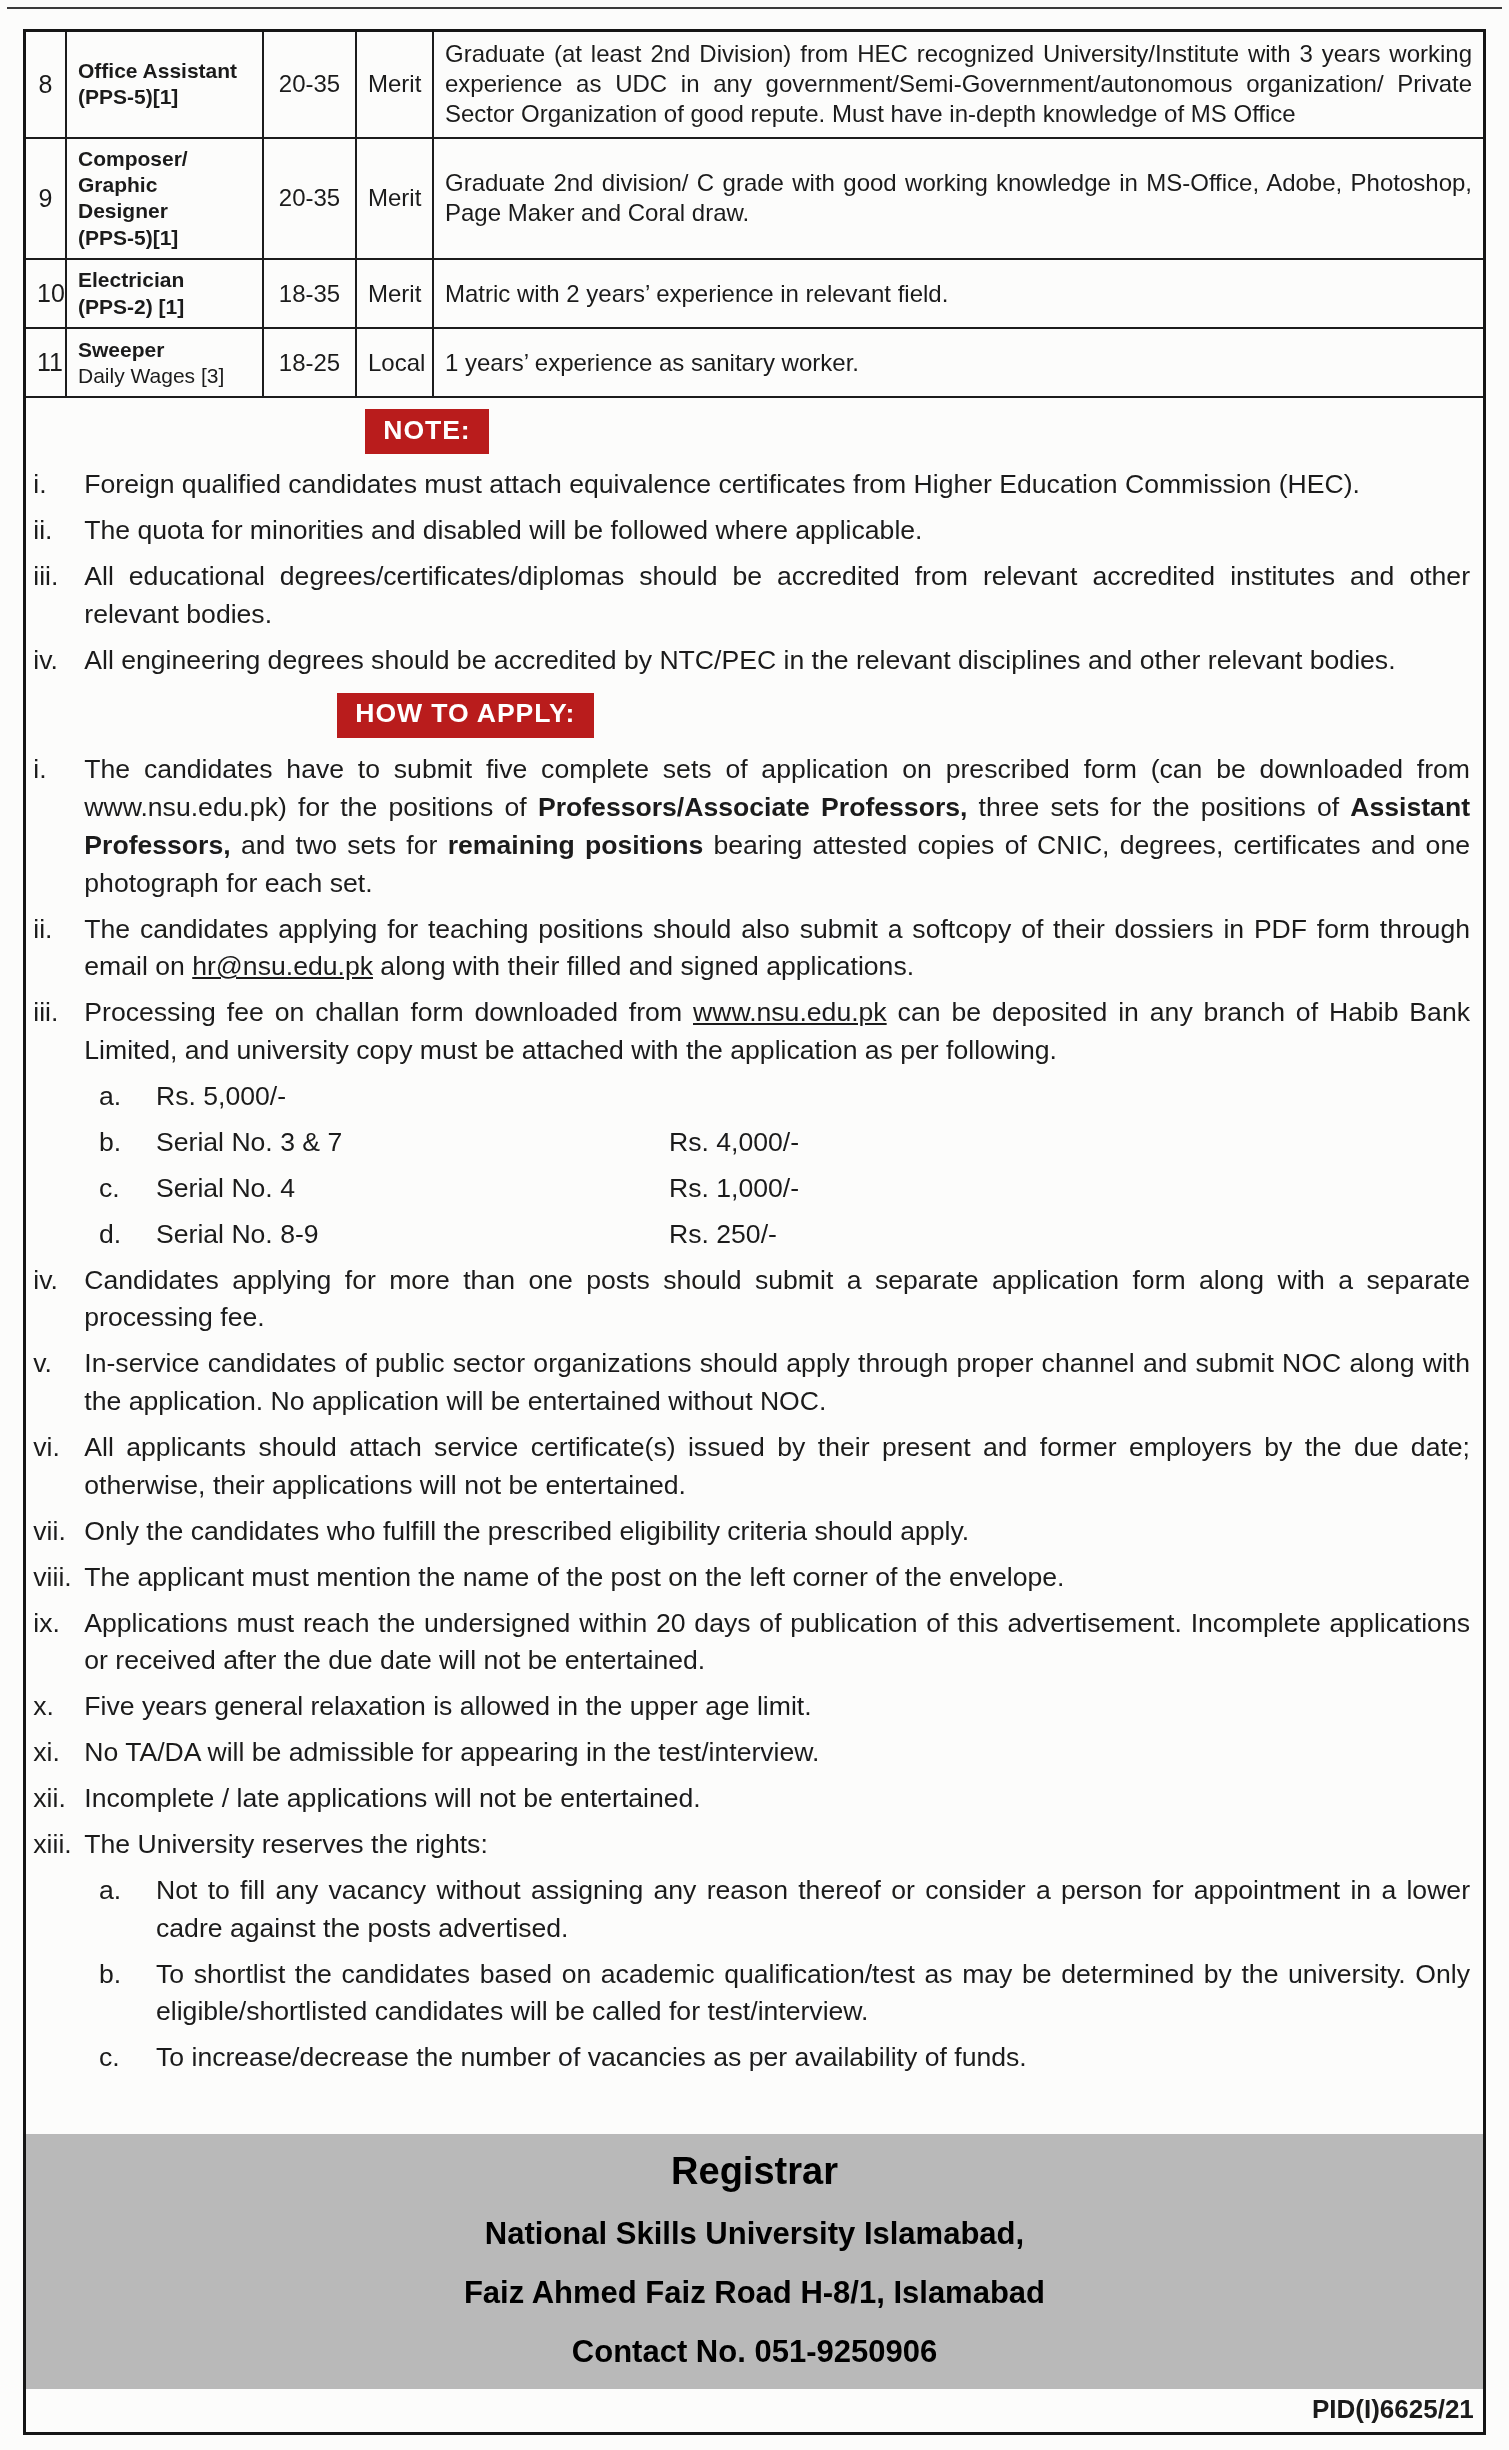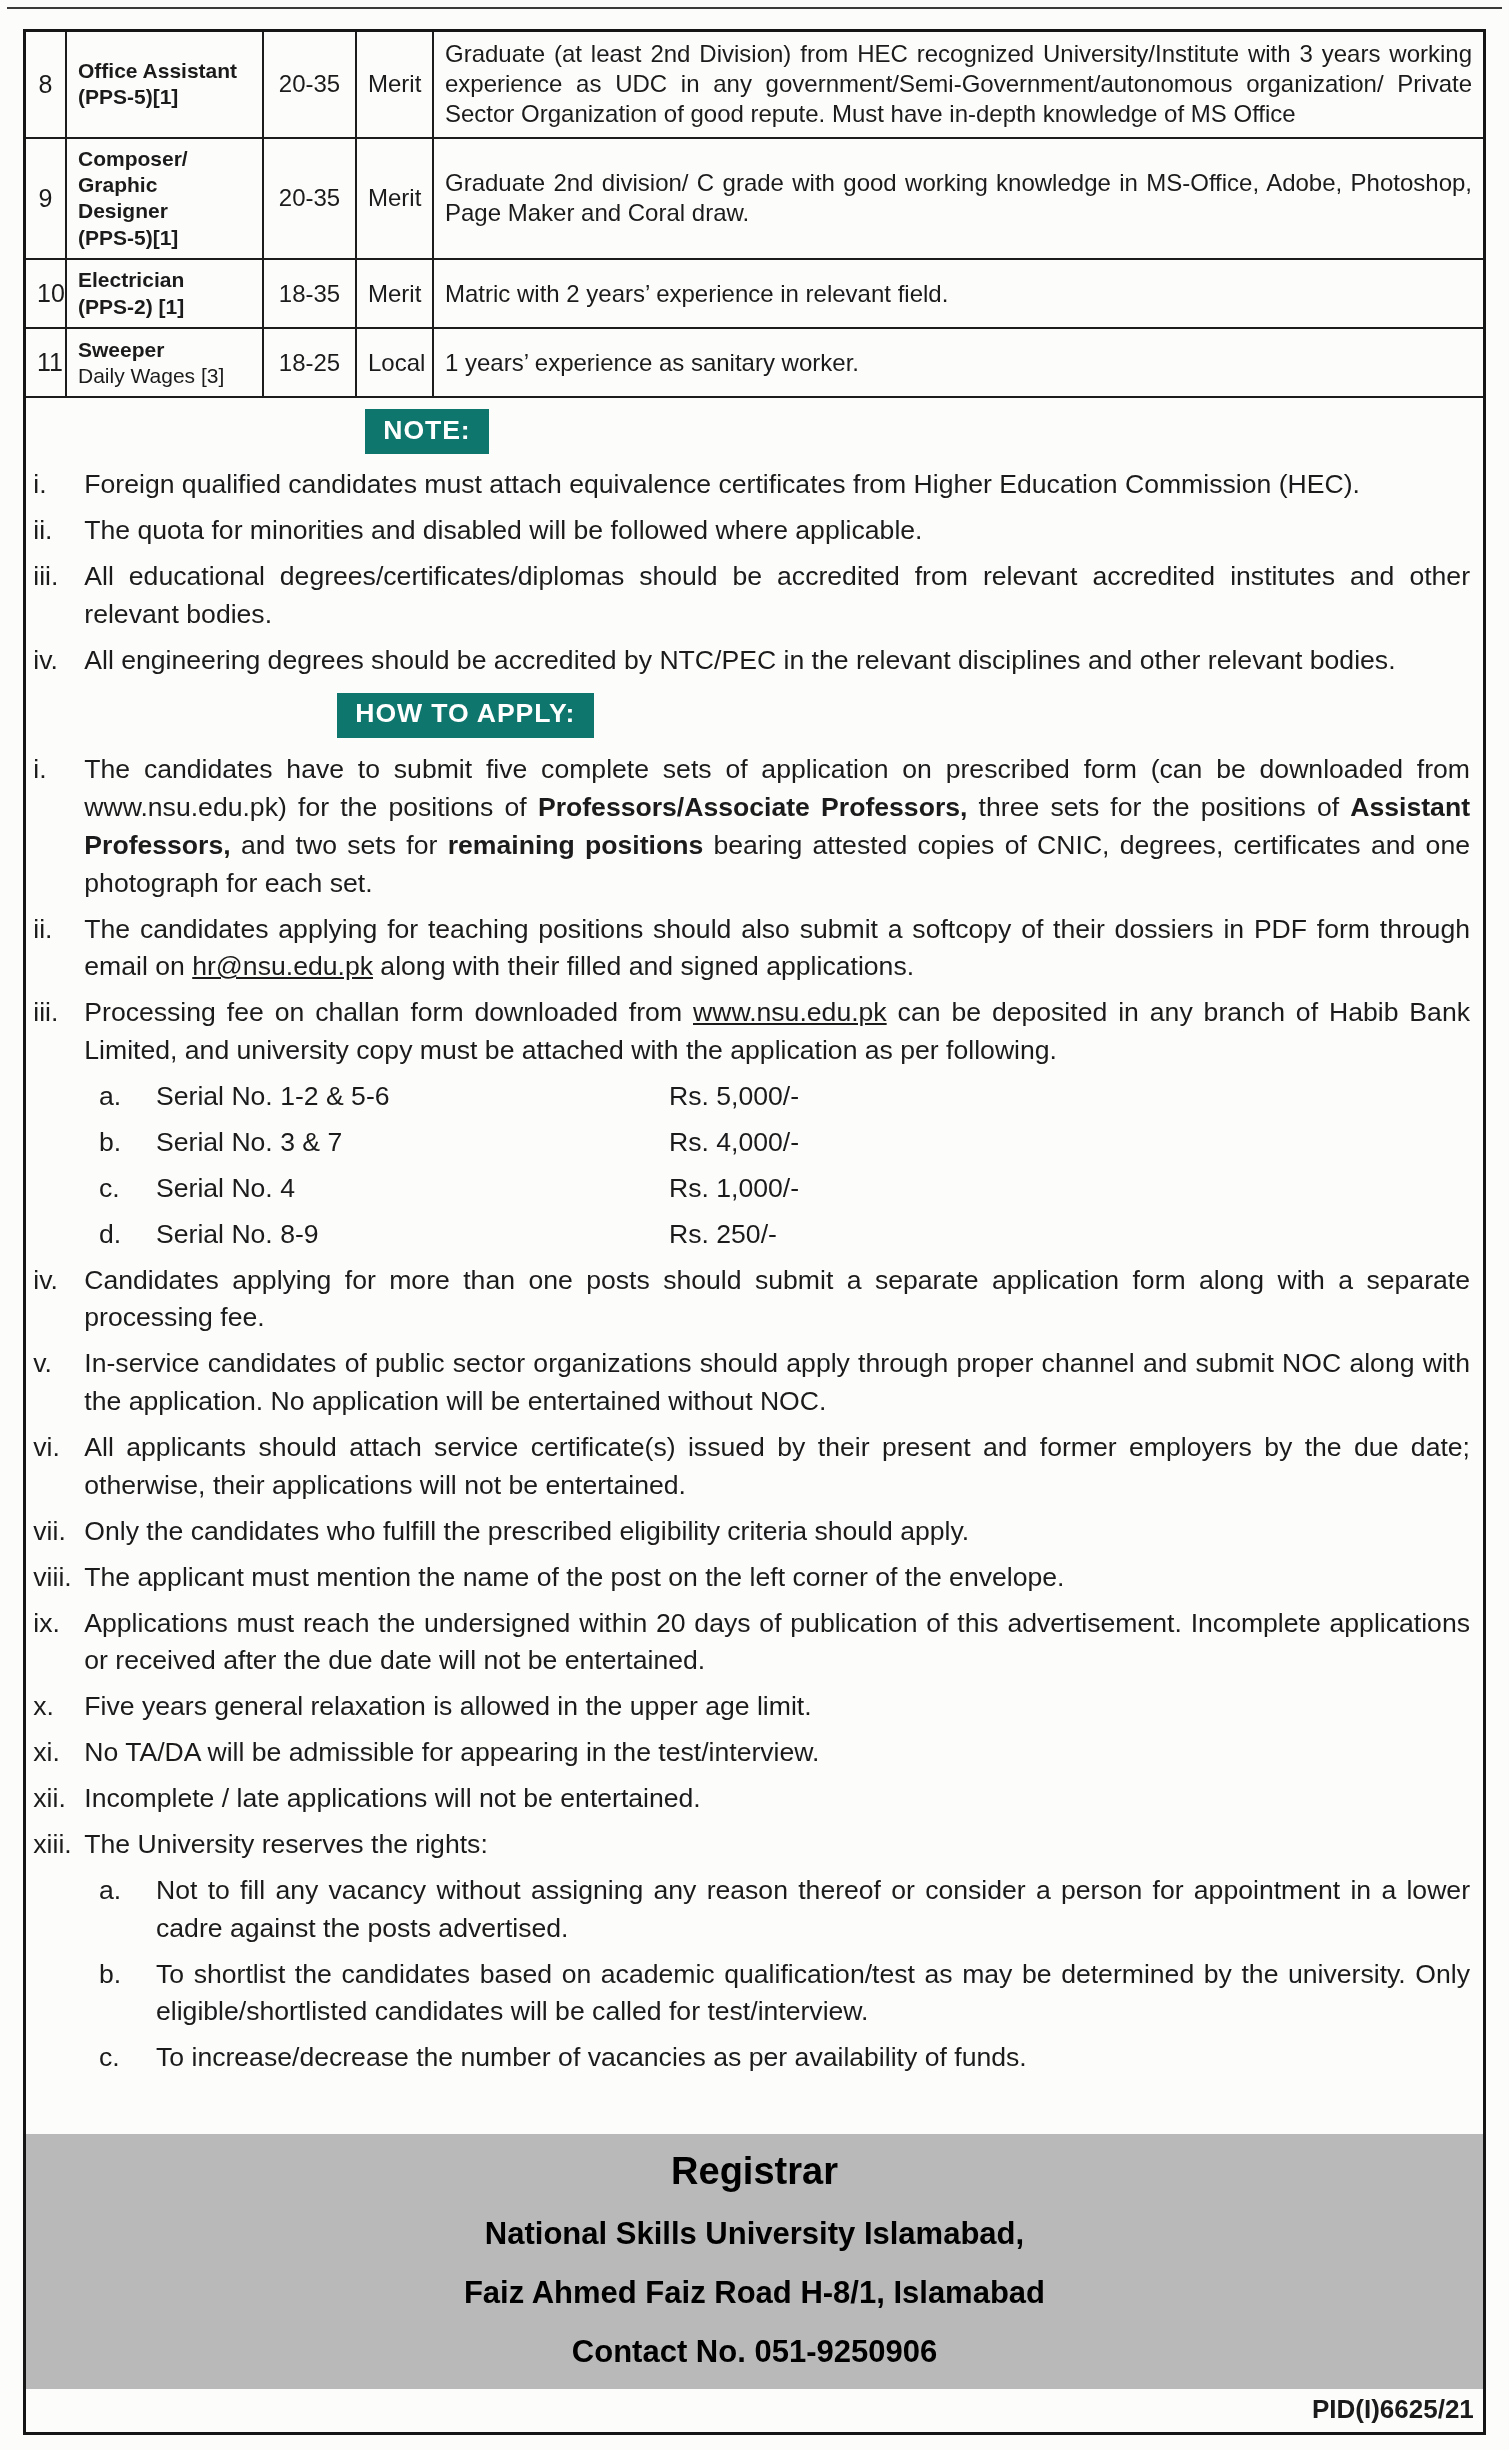"NOTE:" .black-label { background: #0f766e -> #b91c1c }
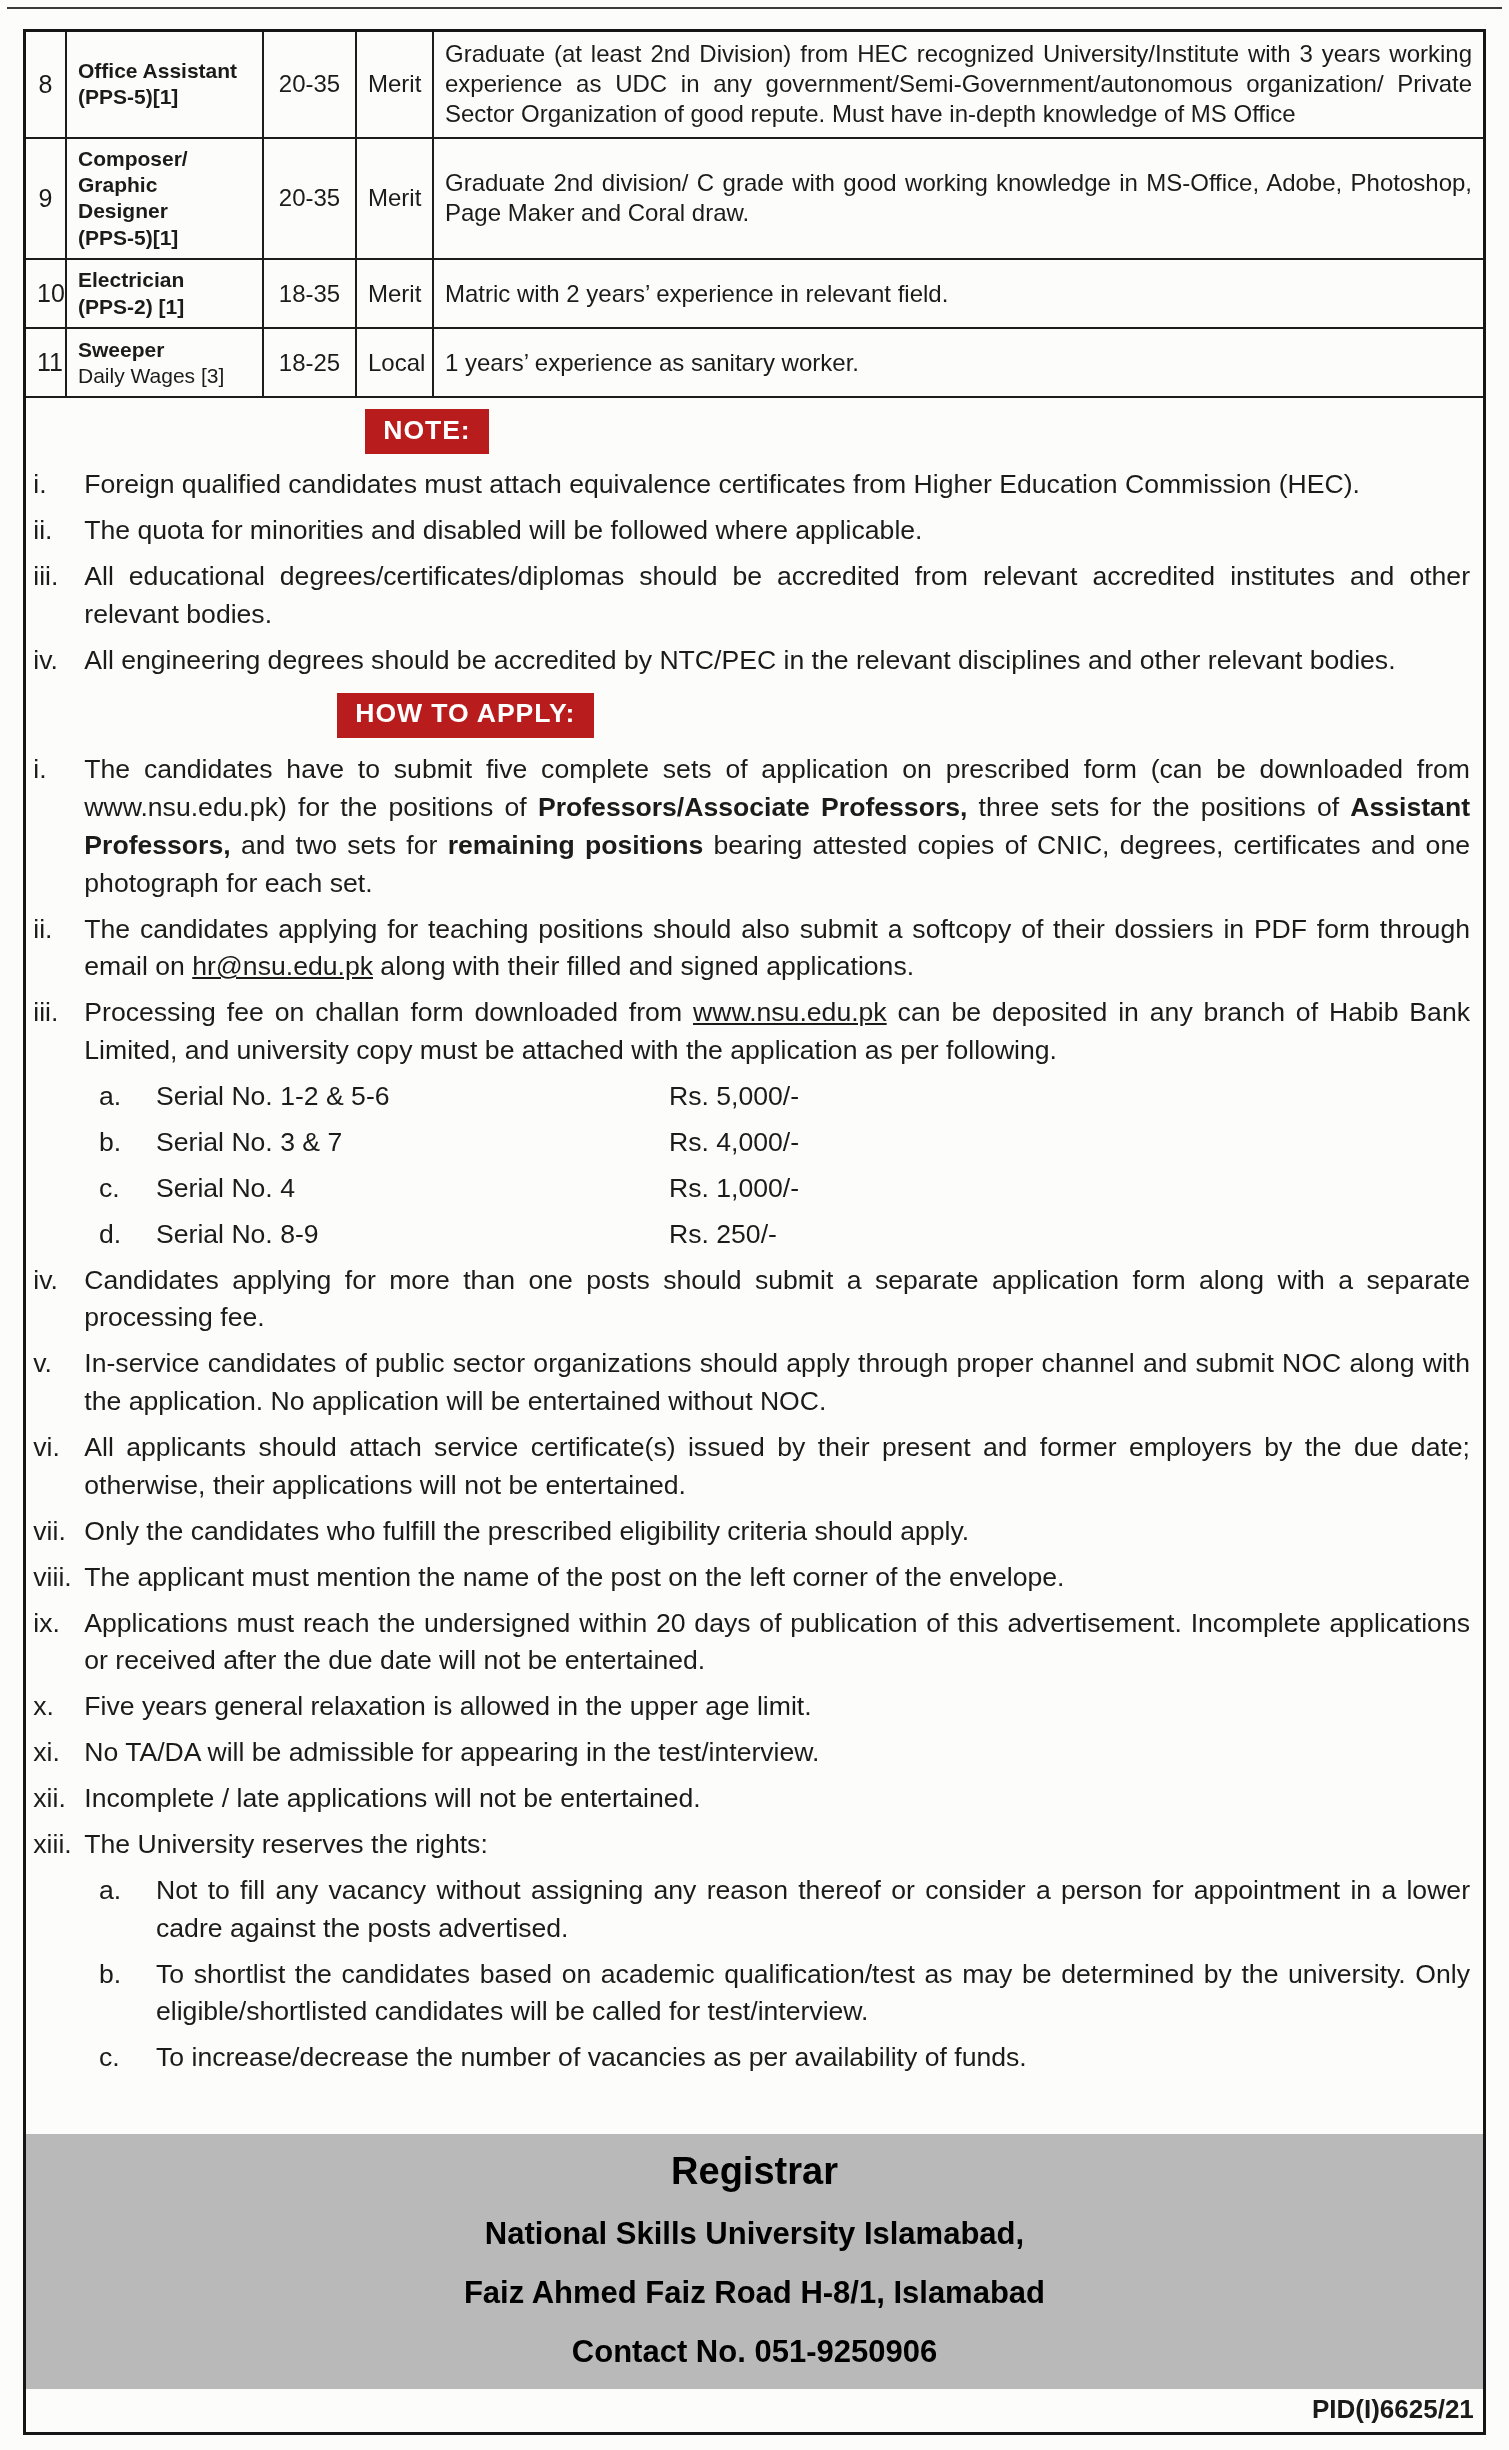"Serial No. 1-2 & 5-6" span.fee-label { html: <span>Serial No. 1-2 &amp; 5-6</span> -> none }
